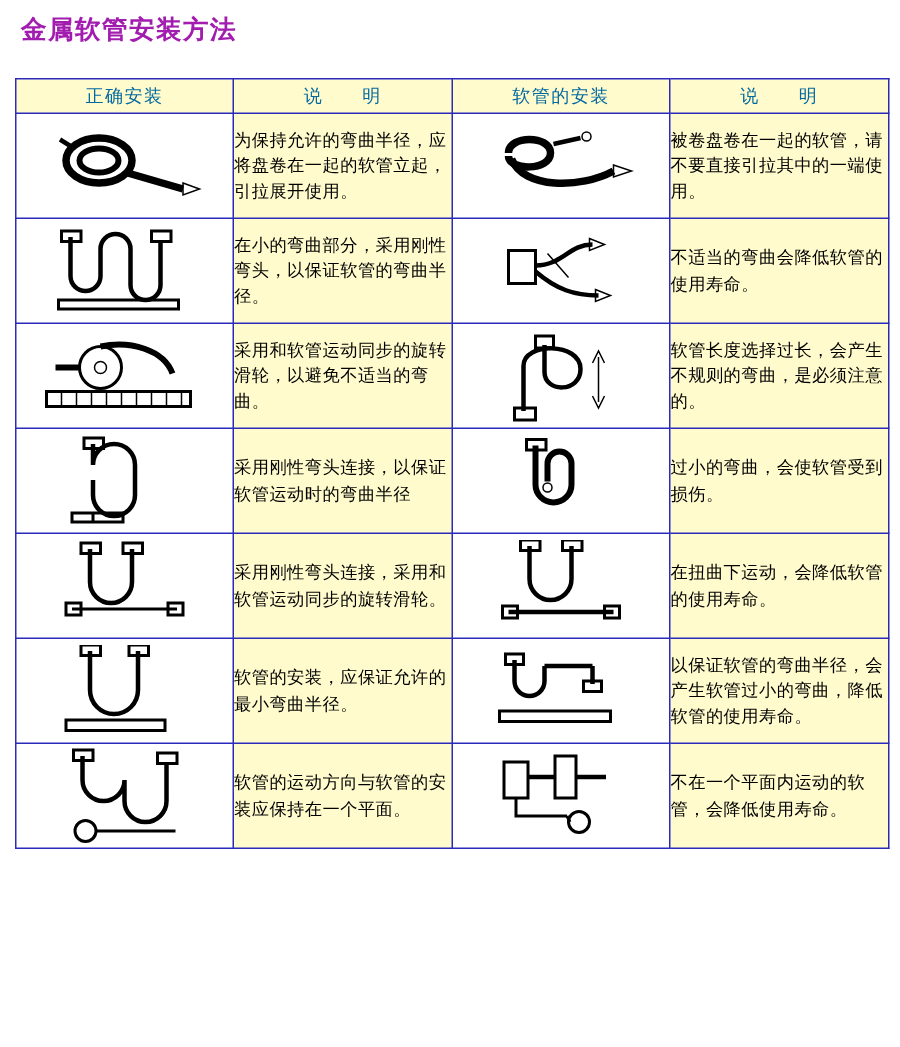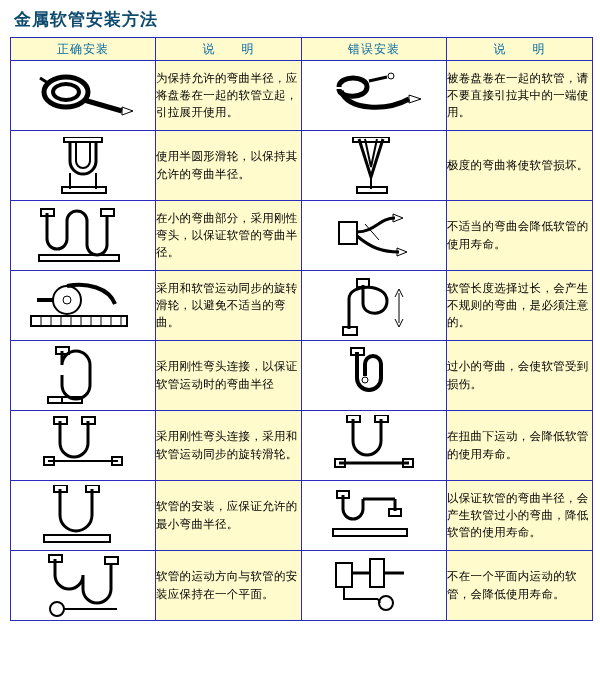"金属软管安装方法" .title { color: #0c4a6e -> #a21caf; margin: 2px 0 6px 4px -> 2px 0 21px 4px }
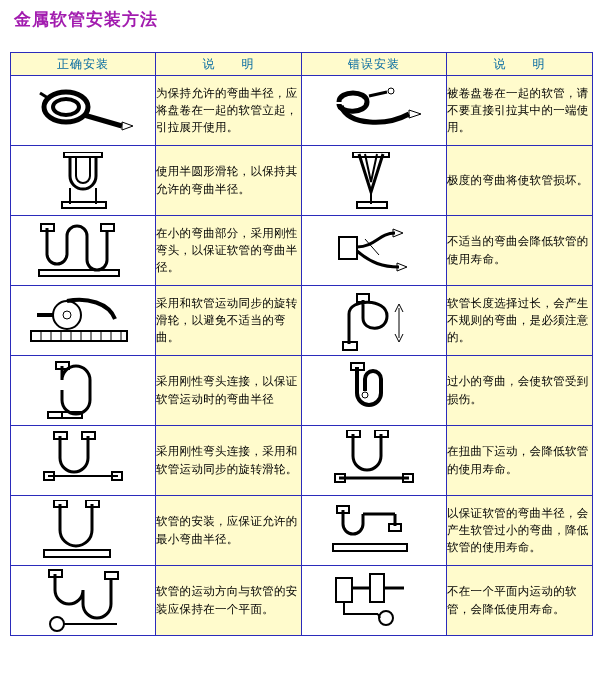"错误安装" th.col-img { text: 错误 -> 软管的 }
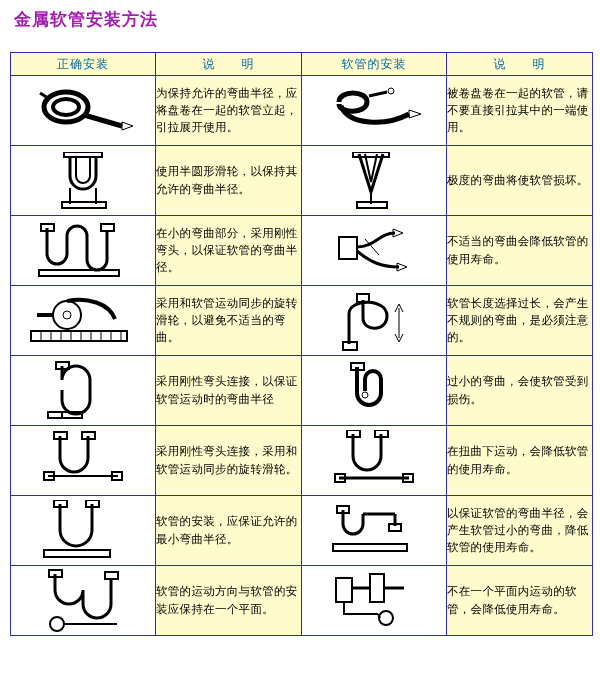"使用半圆形滑轮，以保持其允许的弯曲半径。" tr { html: <tr> <td> <svg> <path></path> <path></path> <rect></rect> <path></path> <rect></rect> </svg> </td> <td>使用半圆形滑轮，以保持其允许的弯曲半径。</td> <td> <svg> <path></path> <path></path> <rect></rect> <path></path> <rect></rect> </svg> </td> <td>极度的弯曲将使软管损坏。</td> </tr> -> none }
